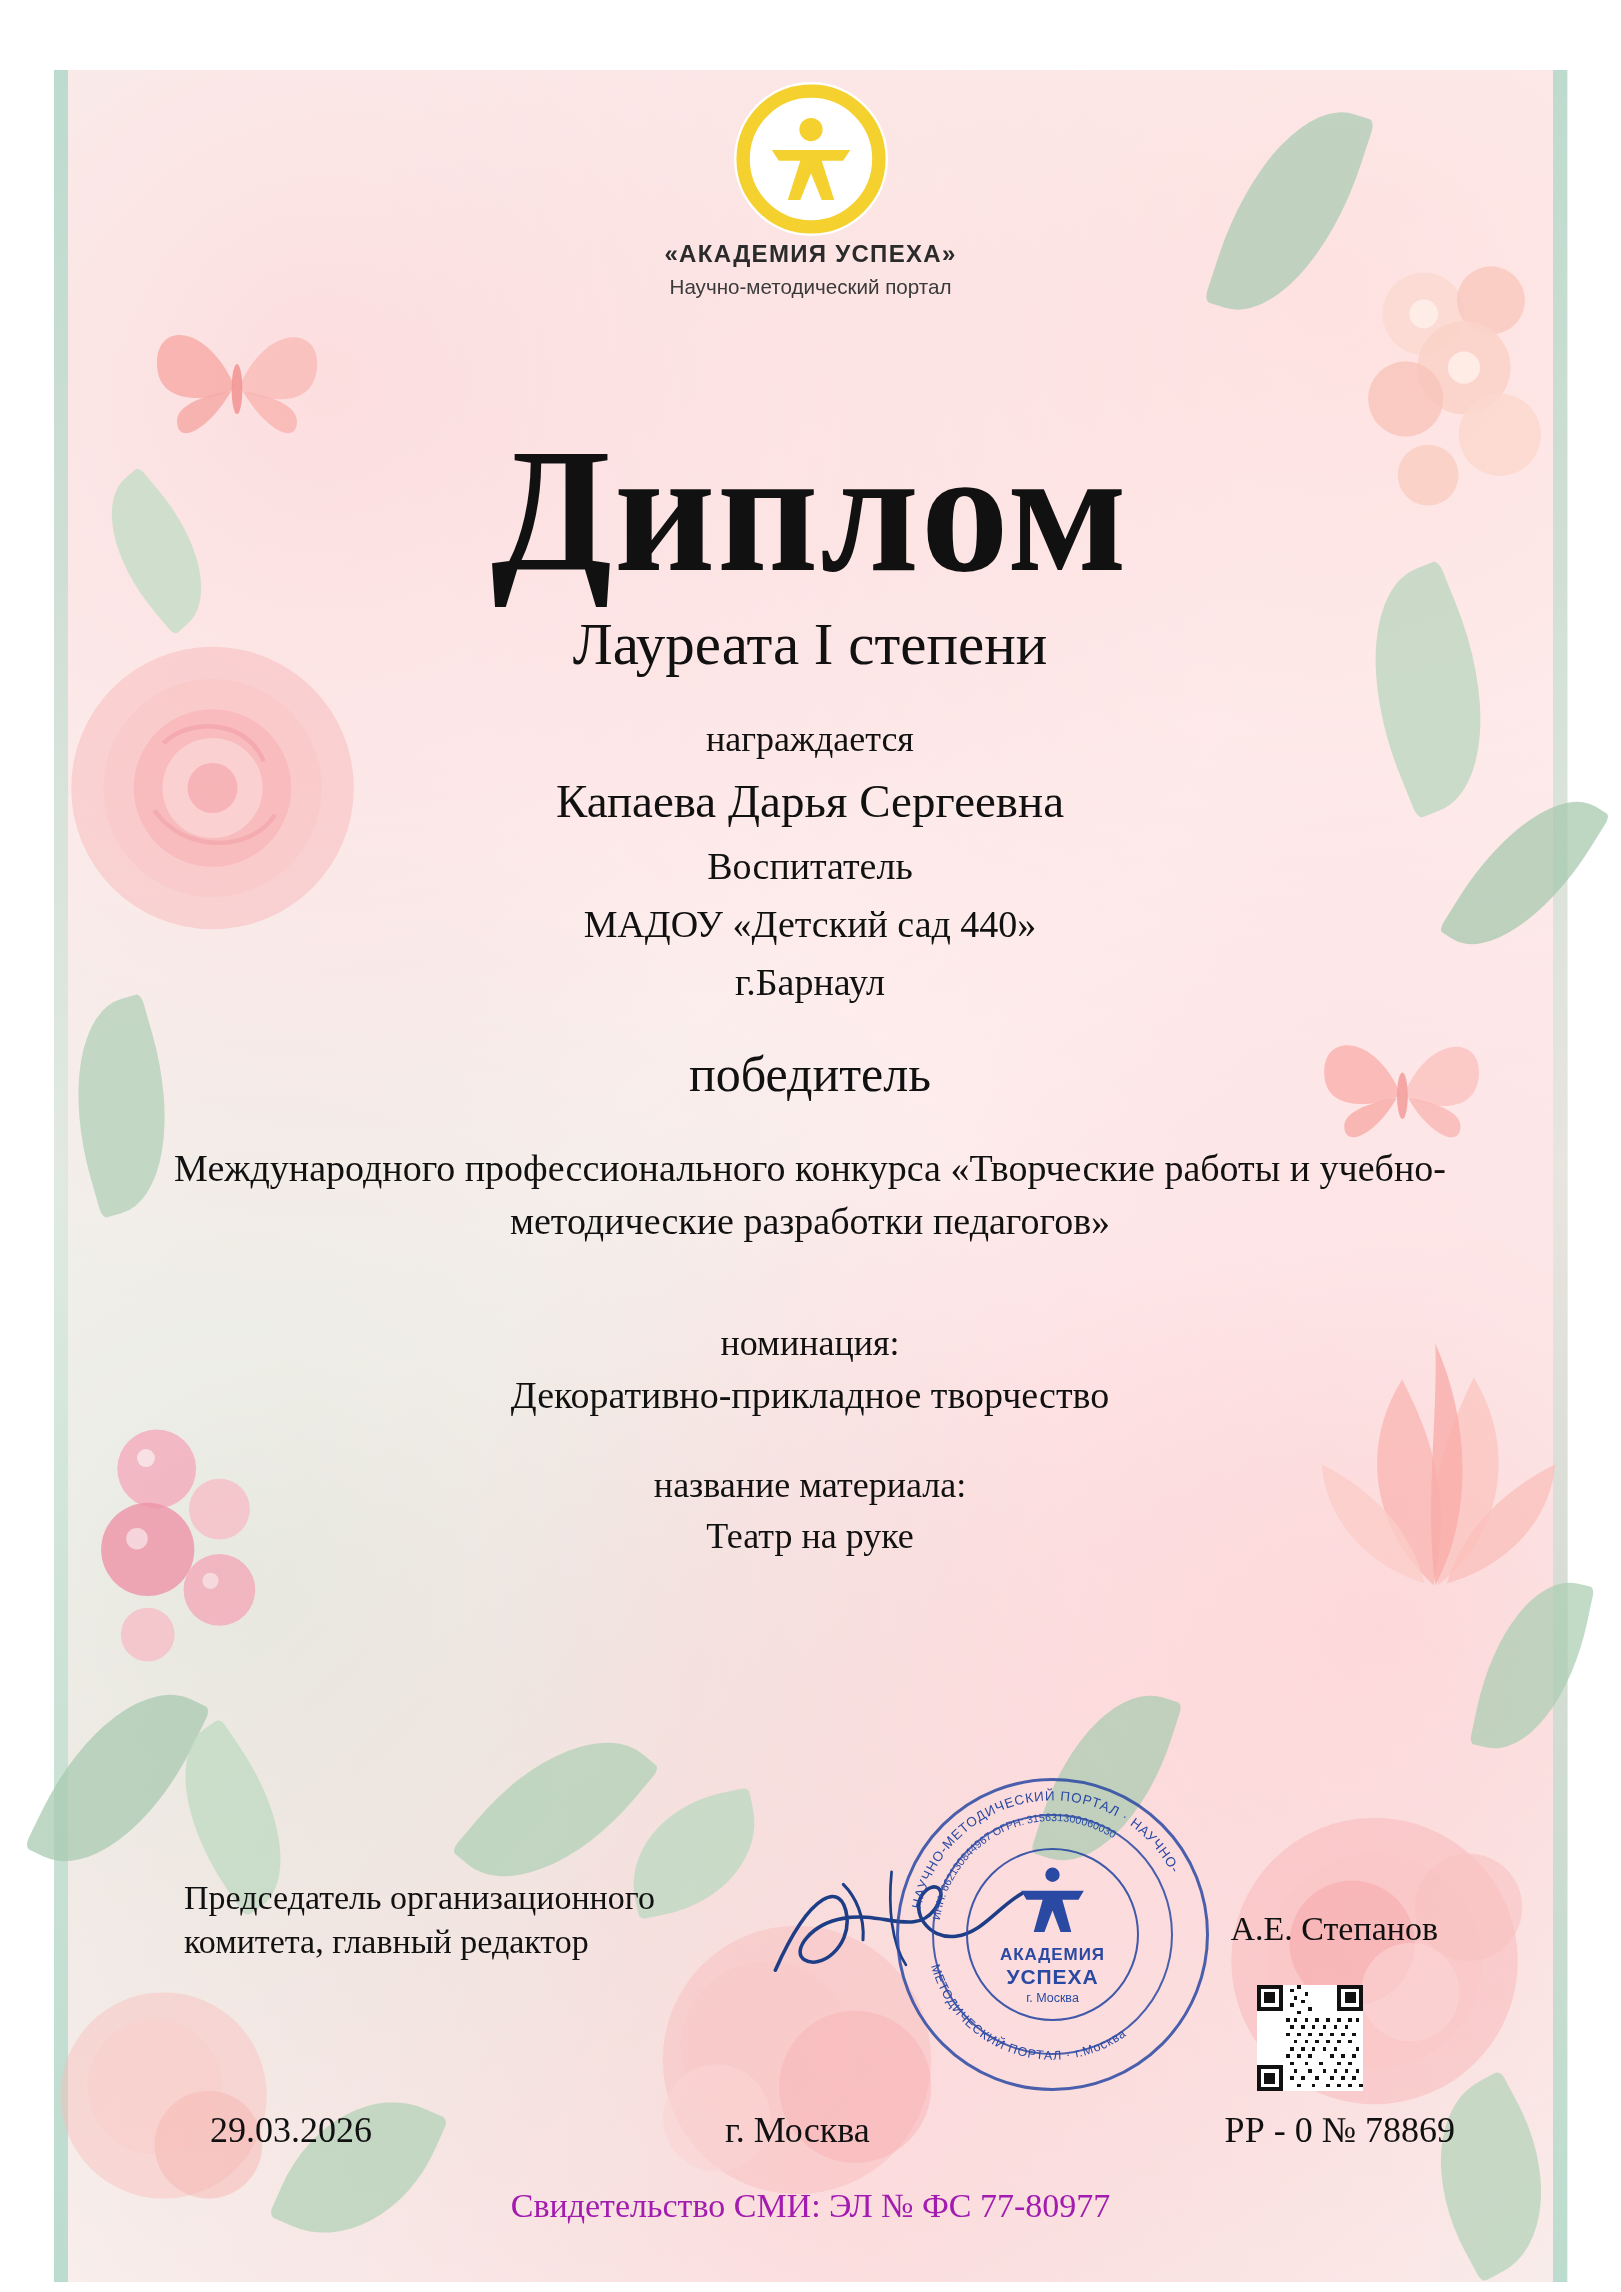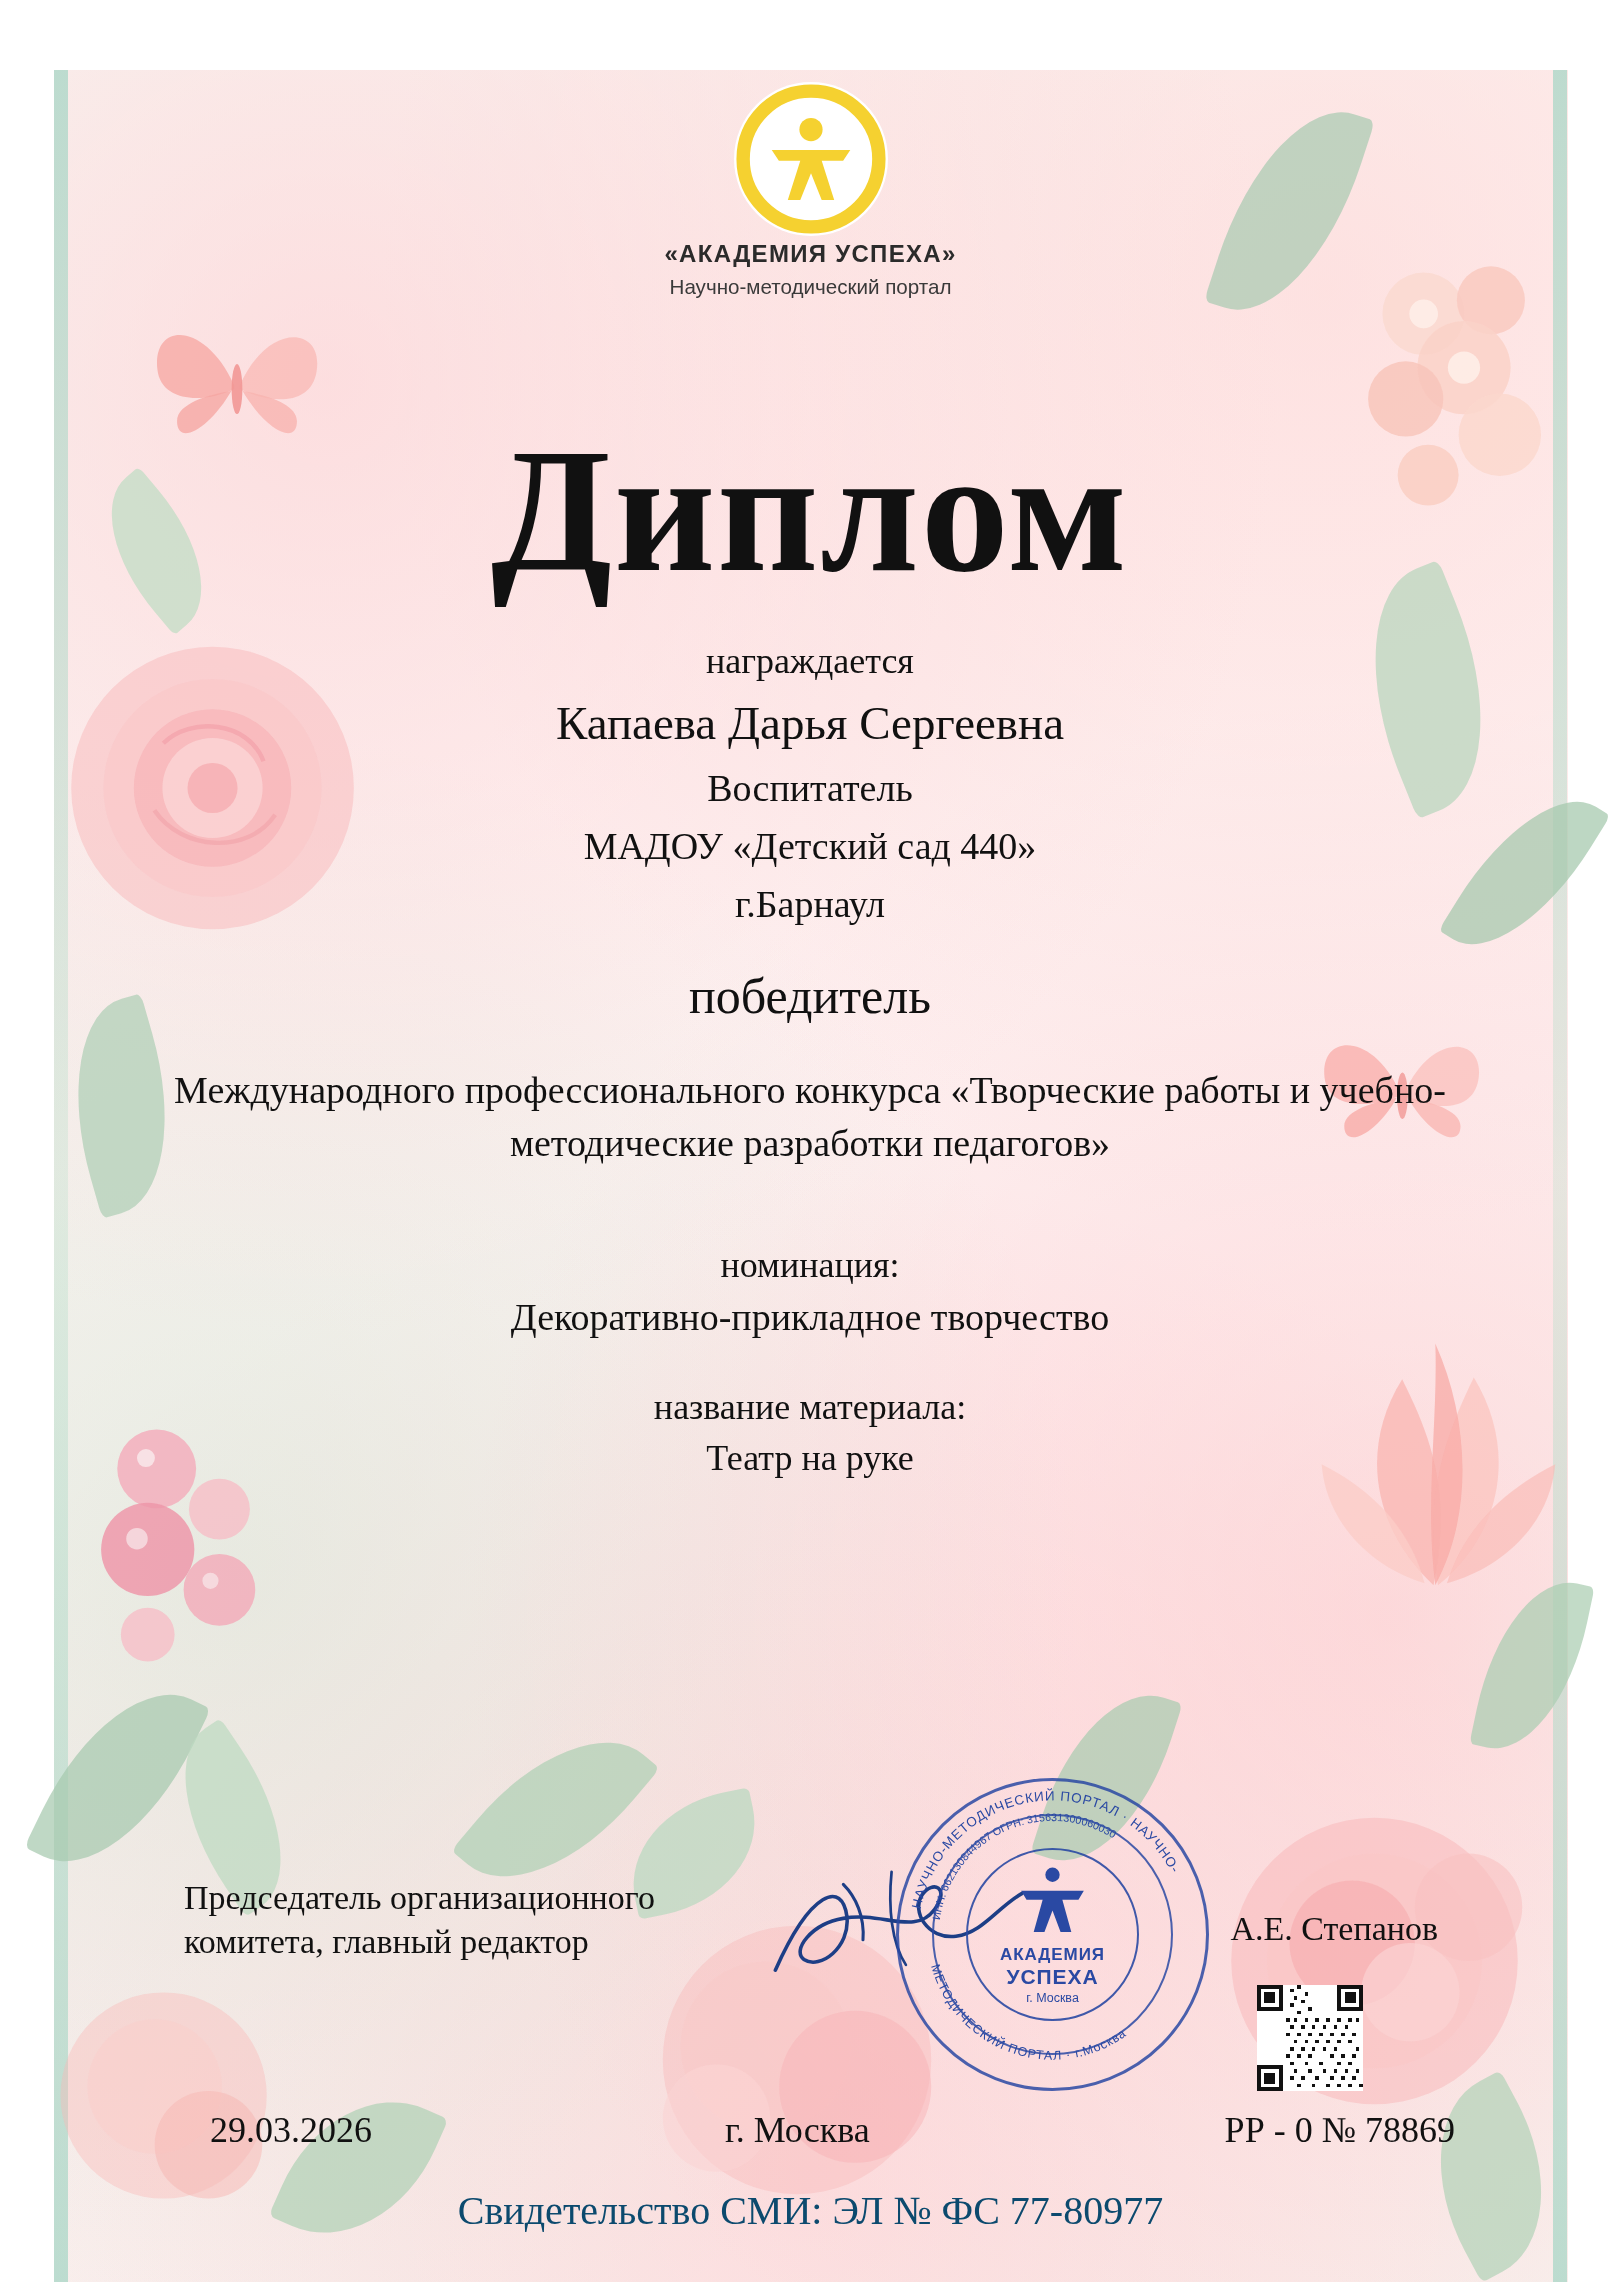"Лауреата I степени" div.subtitle-degree { html: none -> <div>Лауреата I степени</div> }
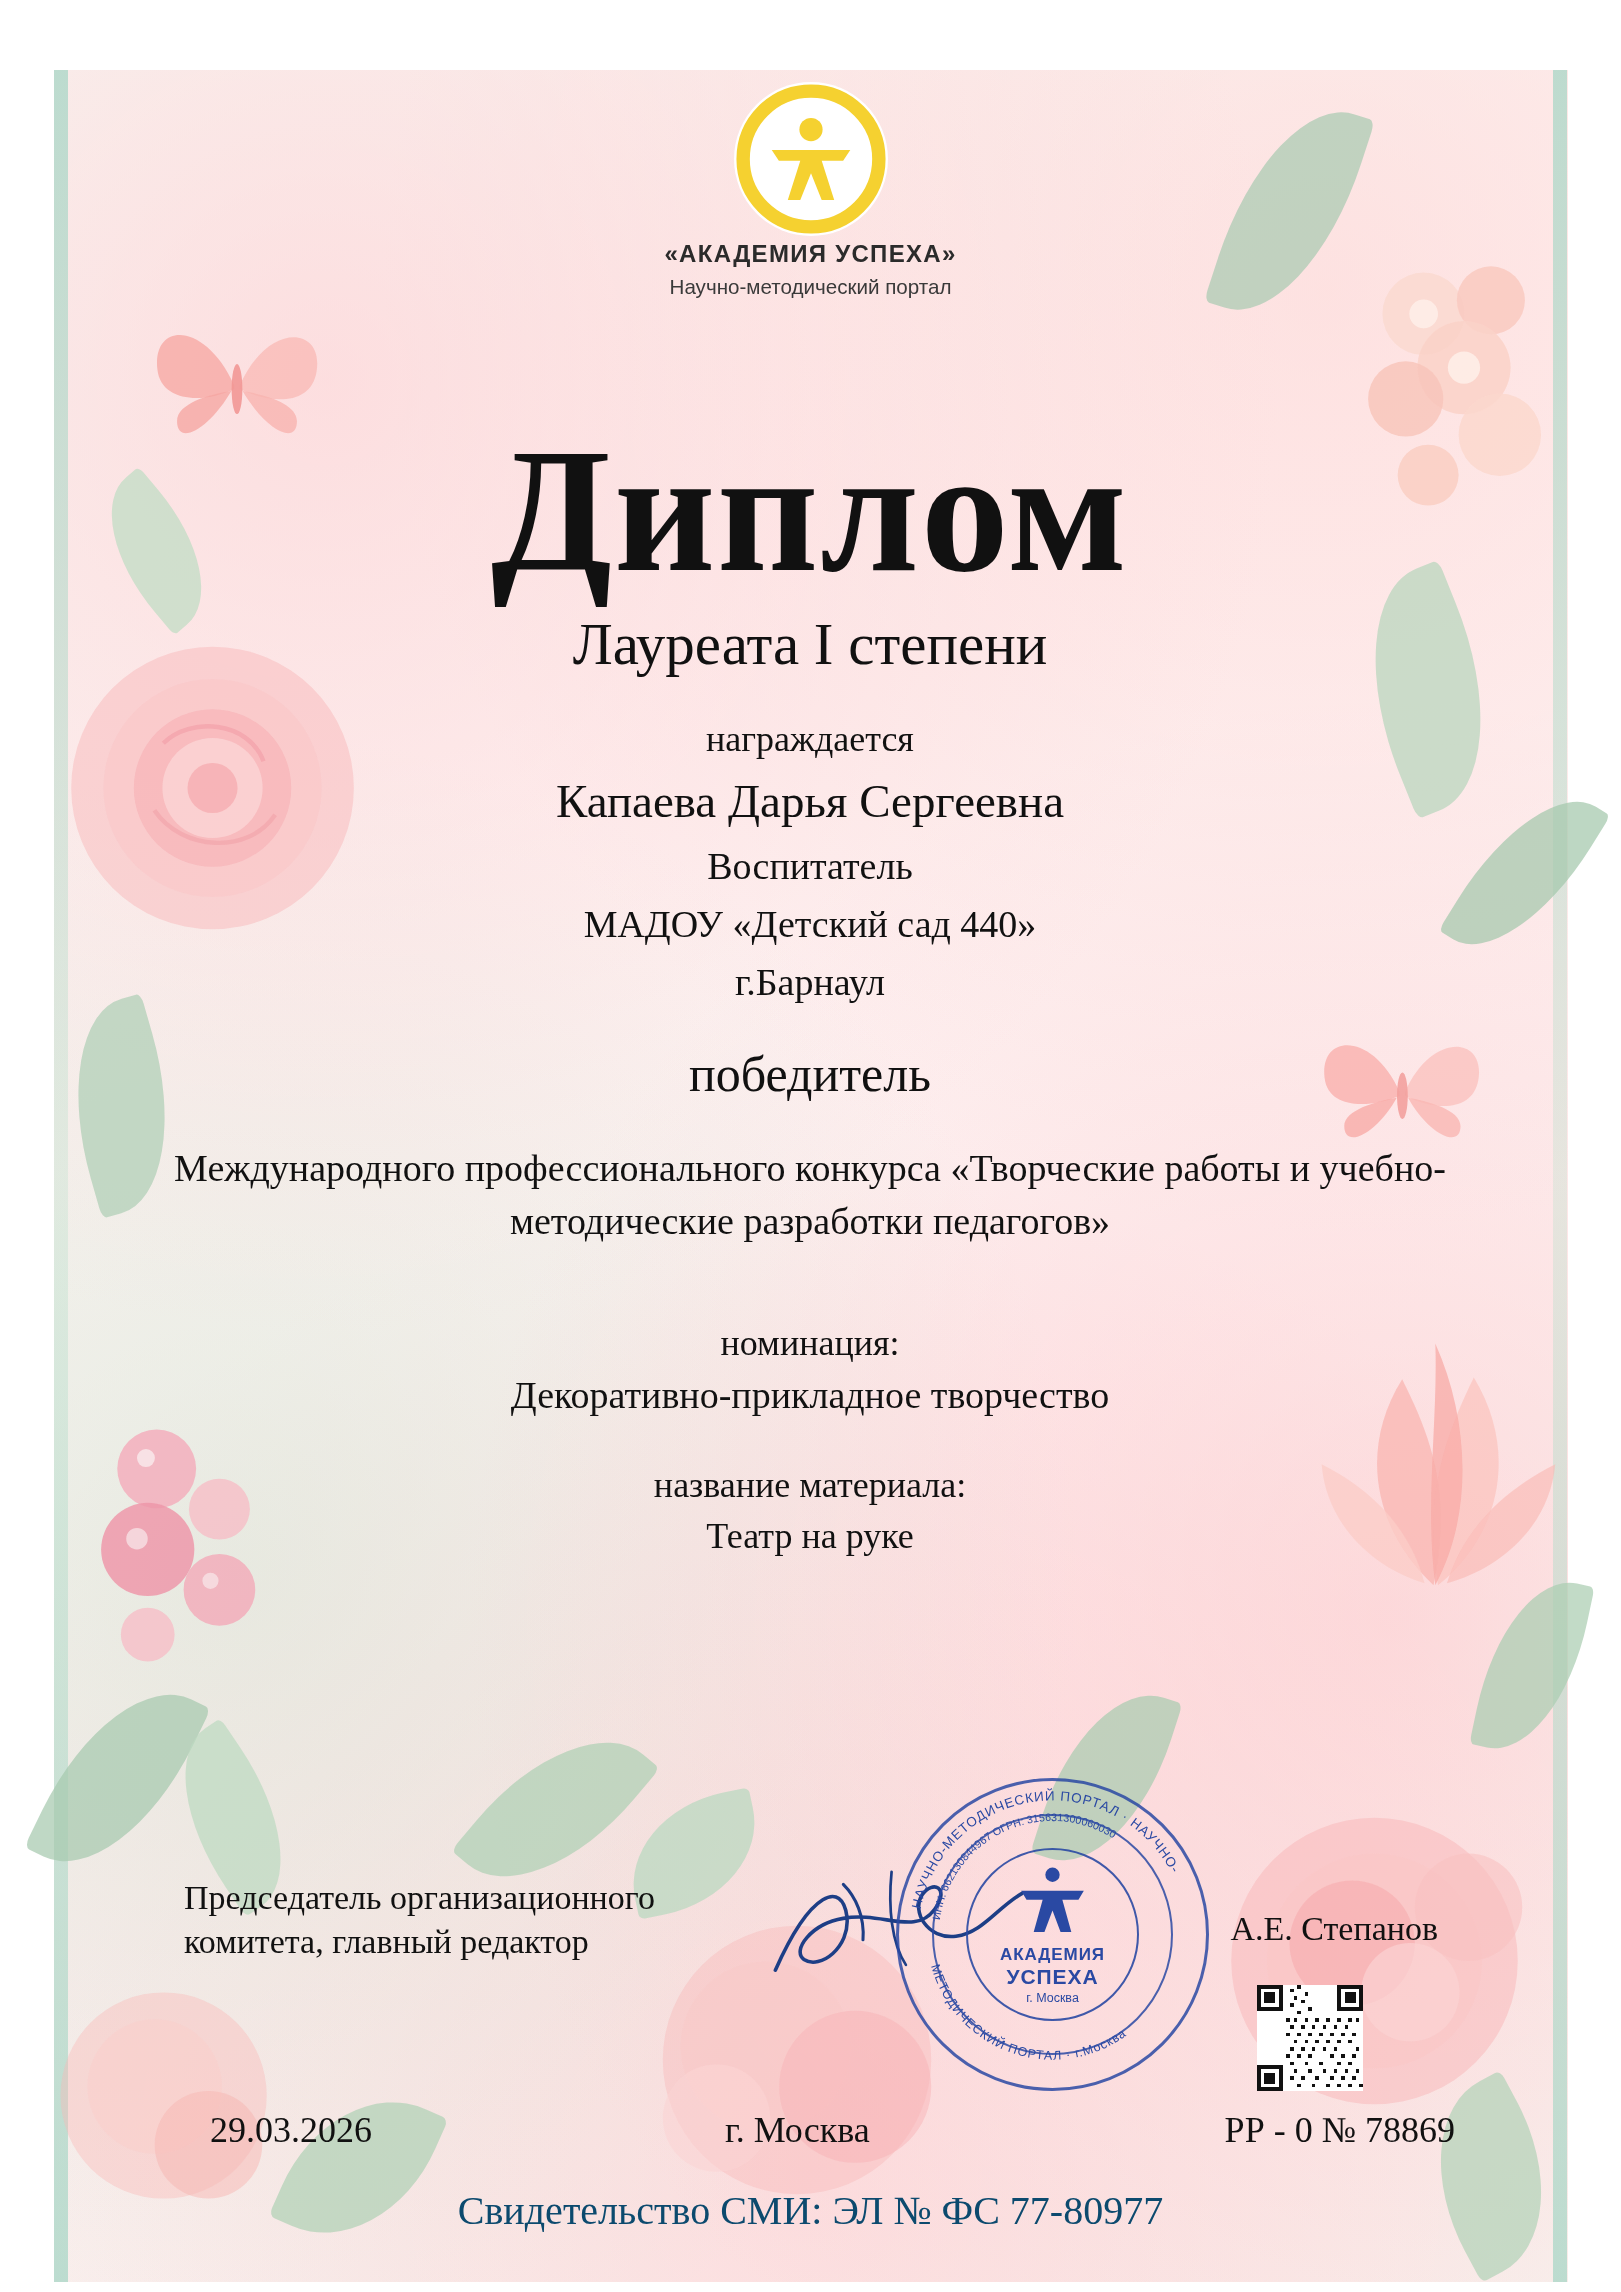"Свидетельство СМИ: ЭЛ № ФС" .footer-smi { color: #0c4a6e -> #a21caf; font-size: 40px -> 34px }
